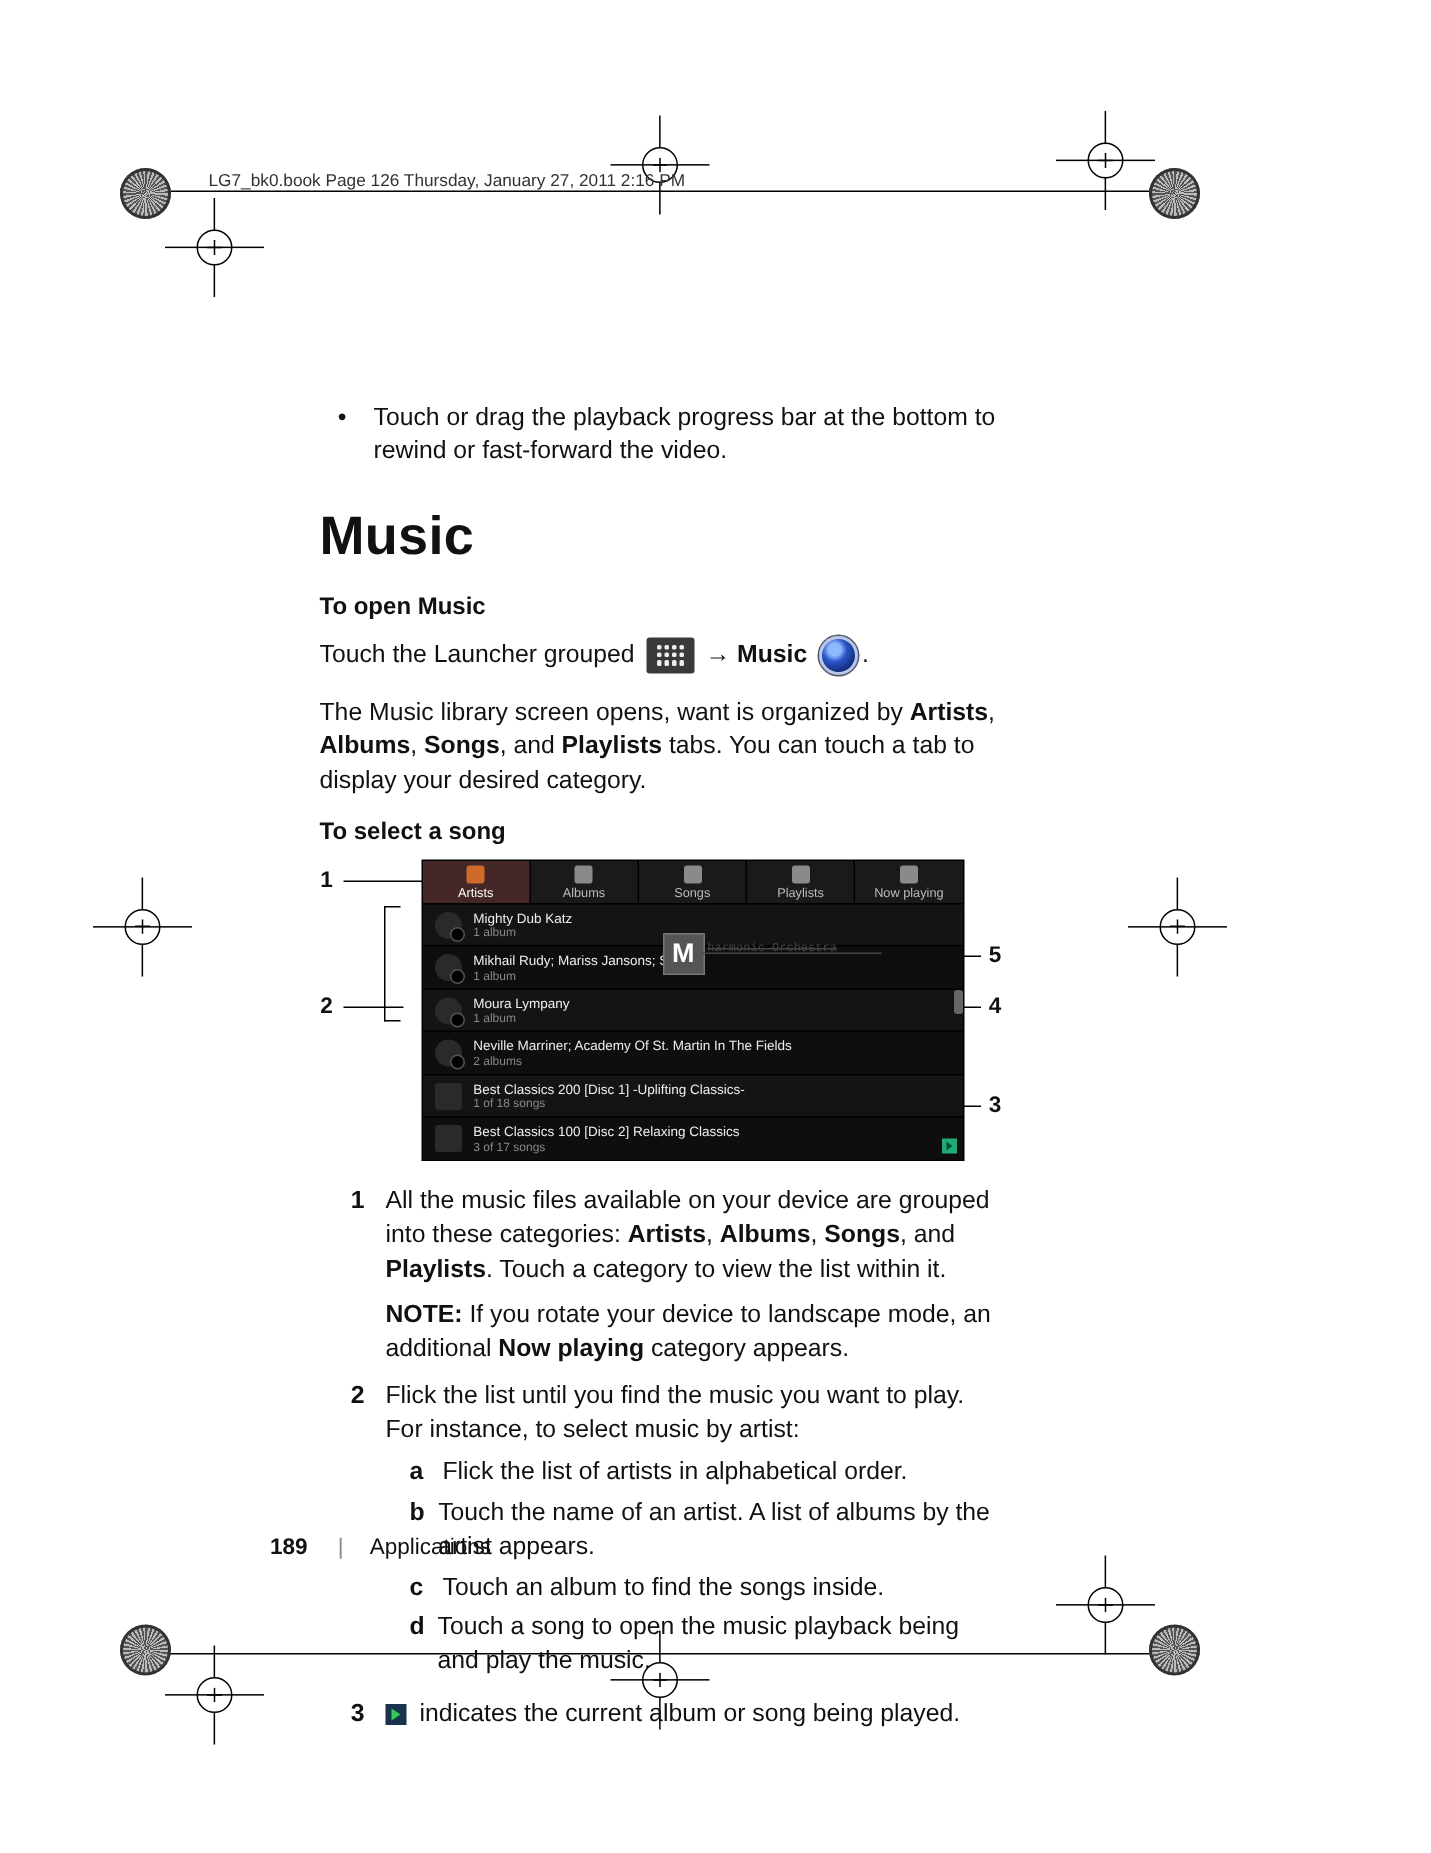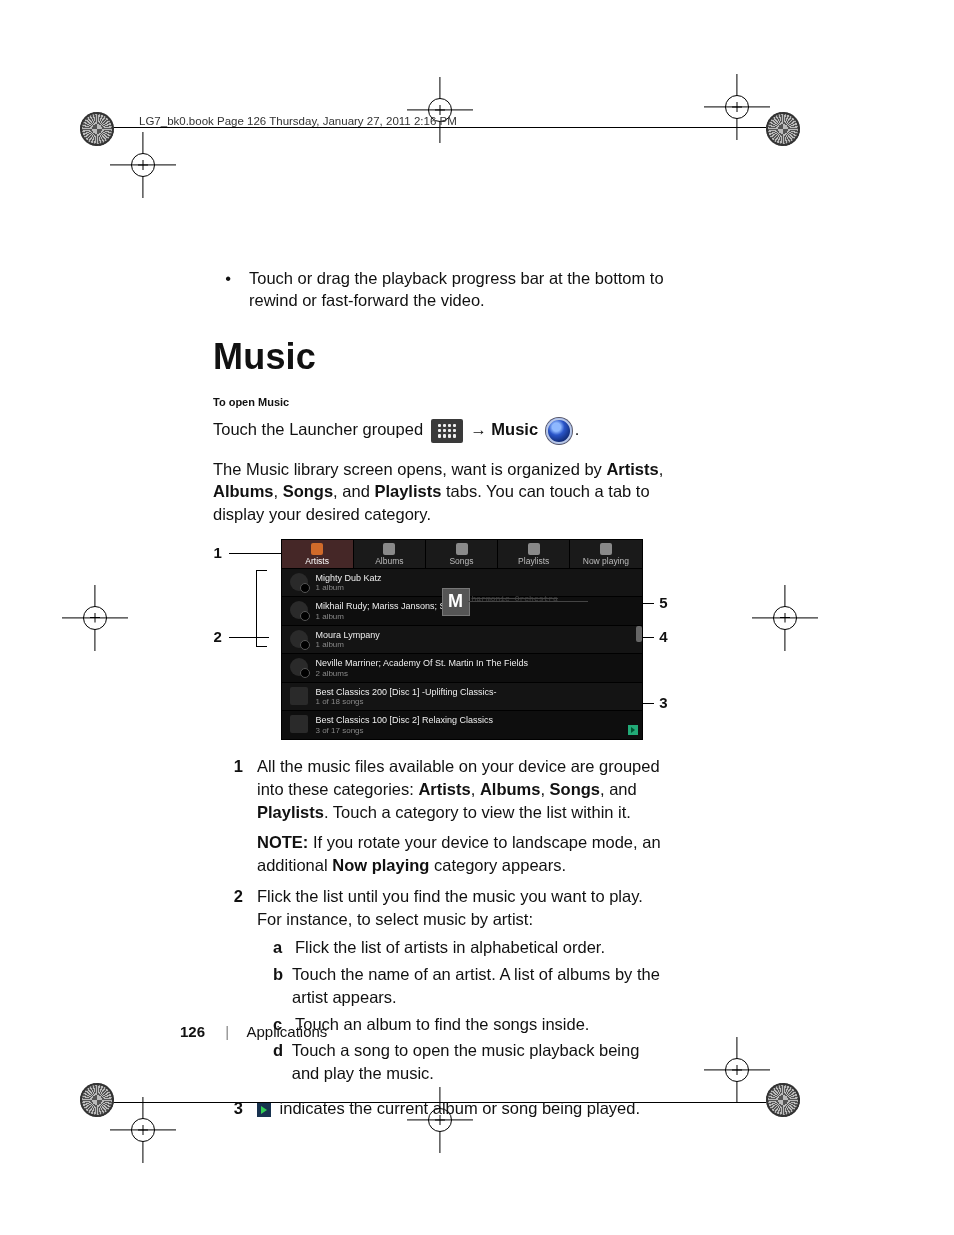"To open Music" .h3 { font-size: 11px -> 16px }
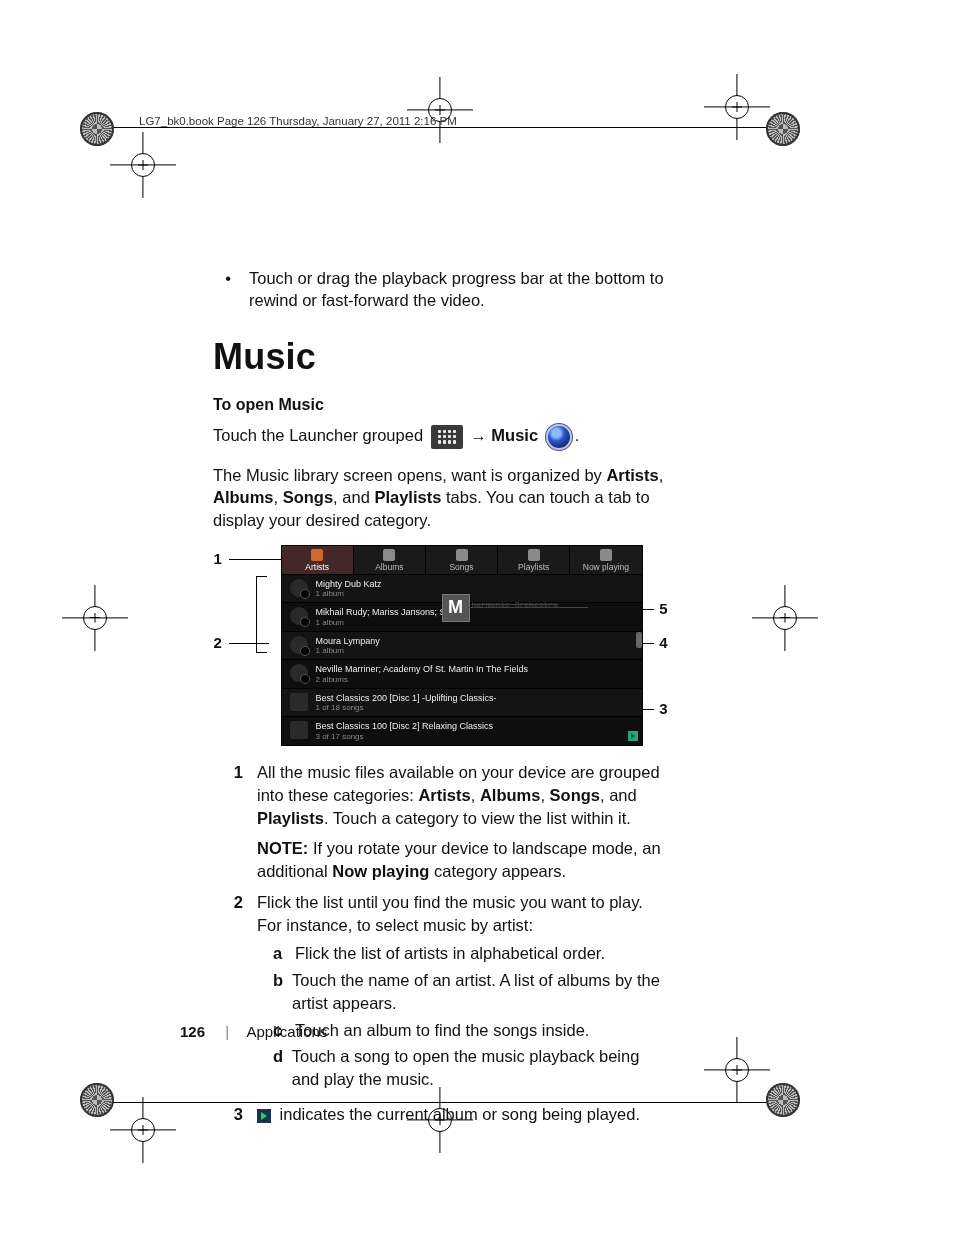"To select a song" div.h3 { html: none -> <div>To select a song</div> }
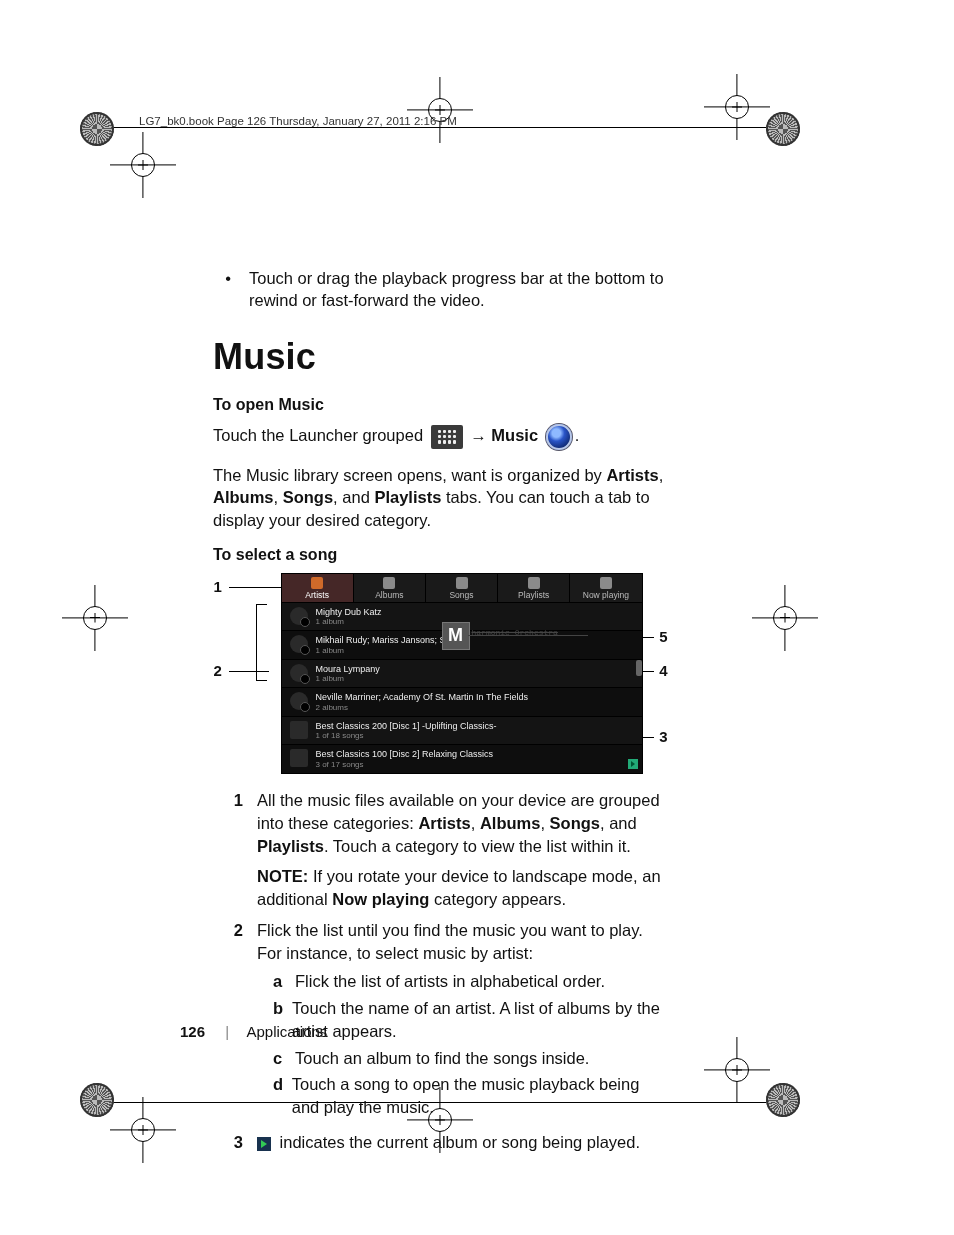"Mighty Dub Katz" .row { align-items: none -> center }
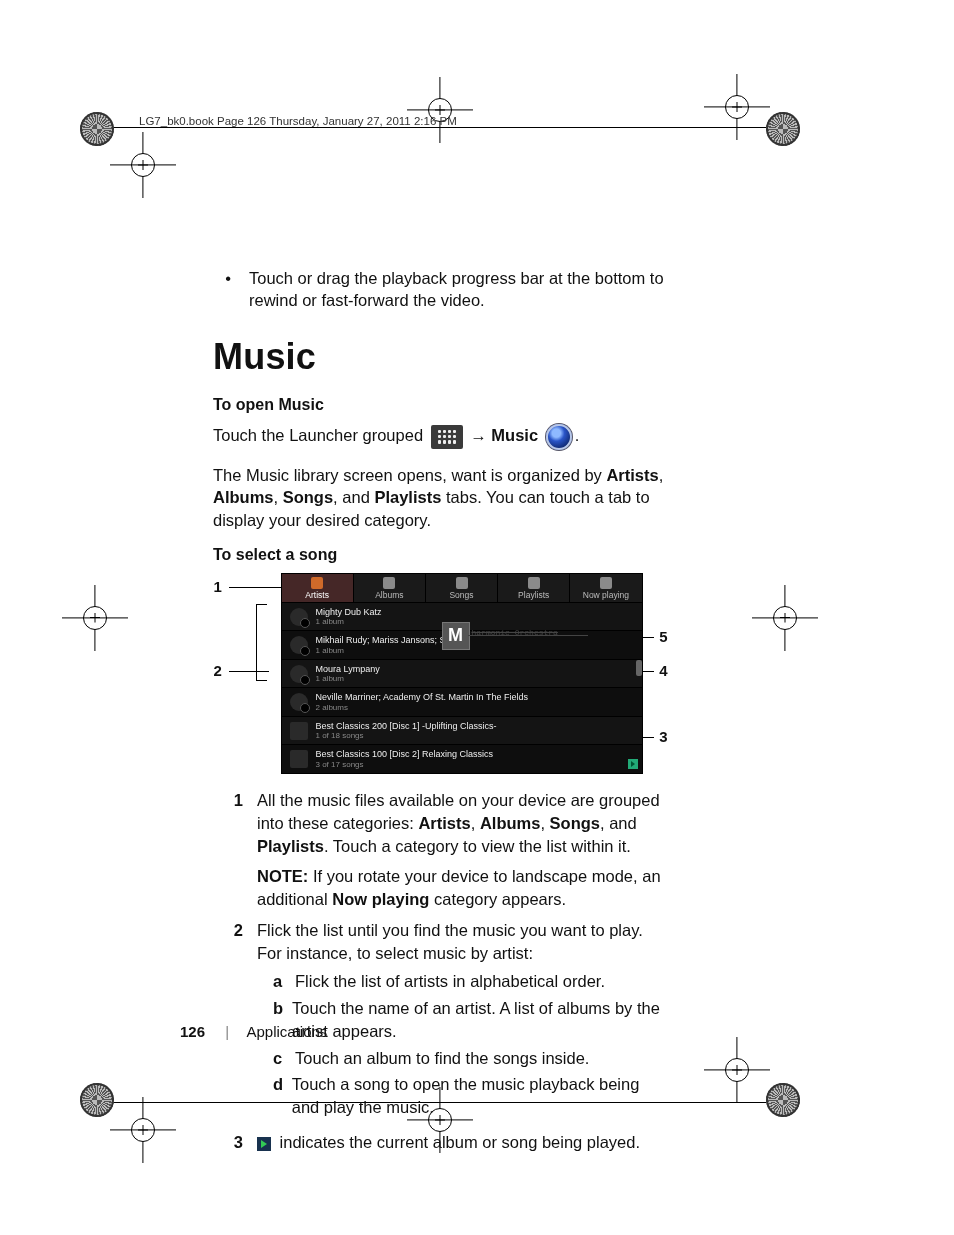"126" span.pn { text: 126 -> 189 }
